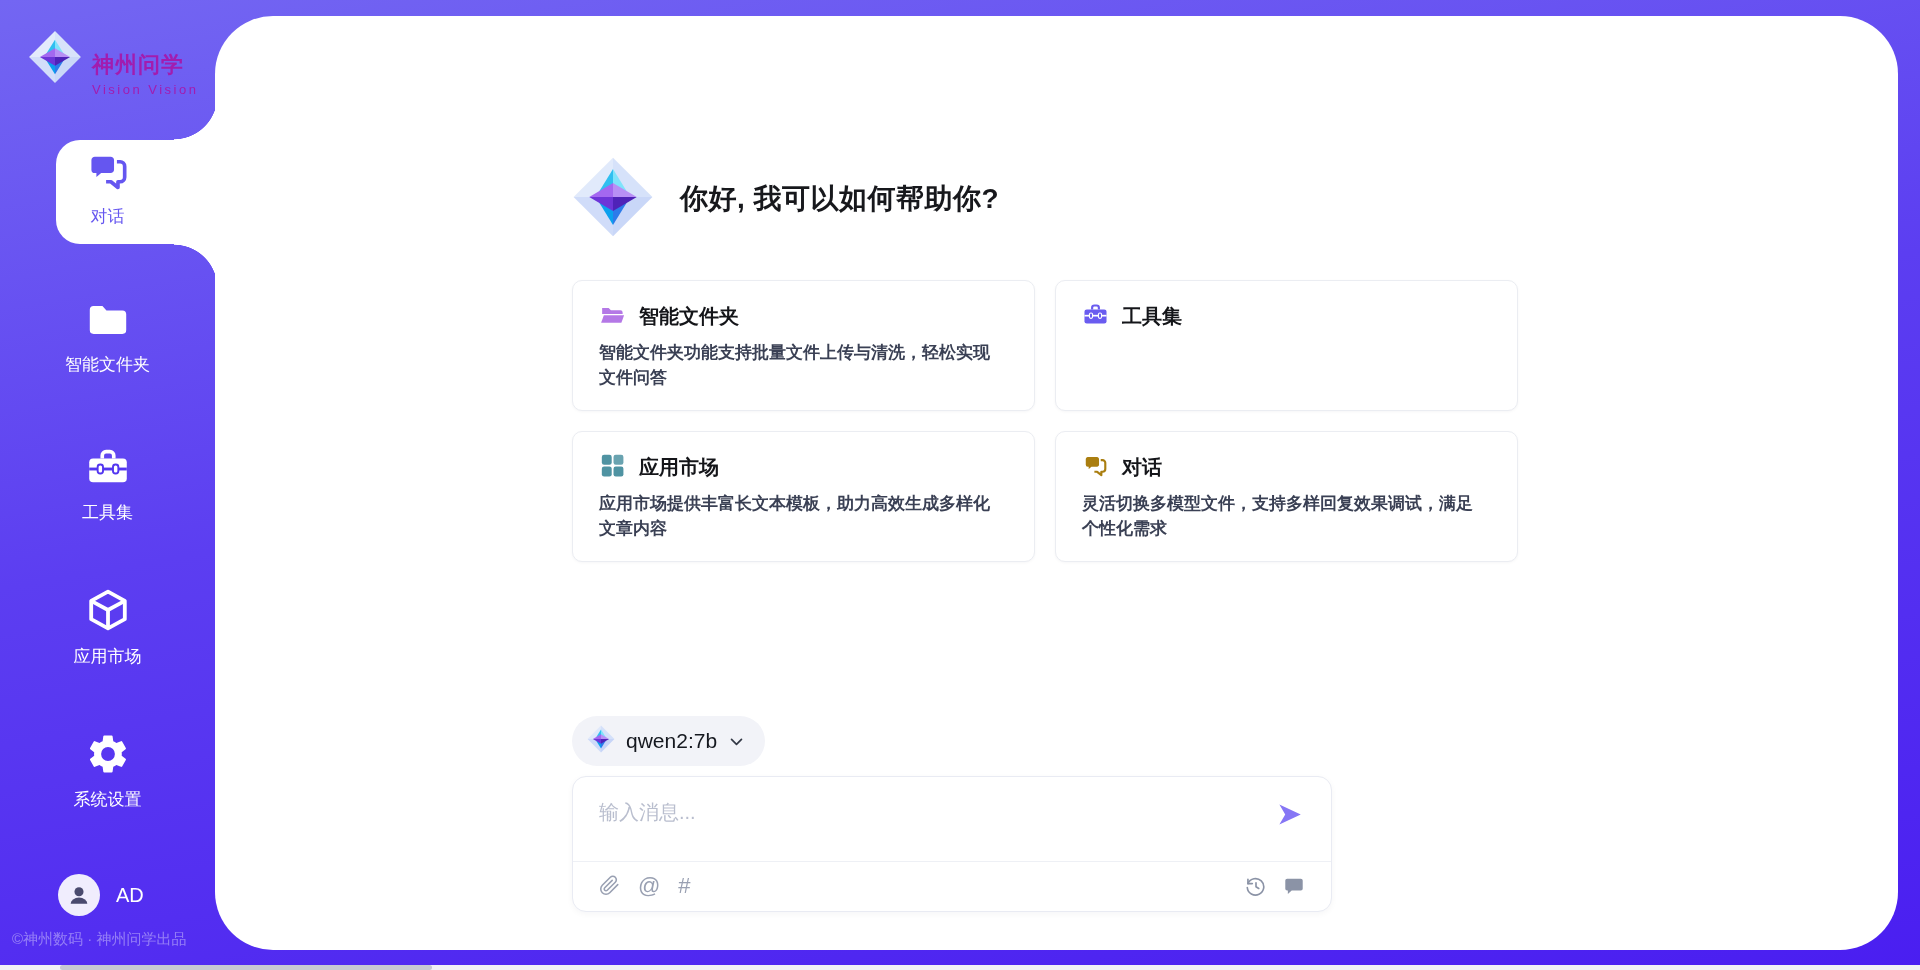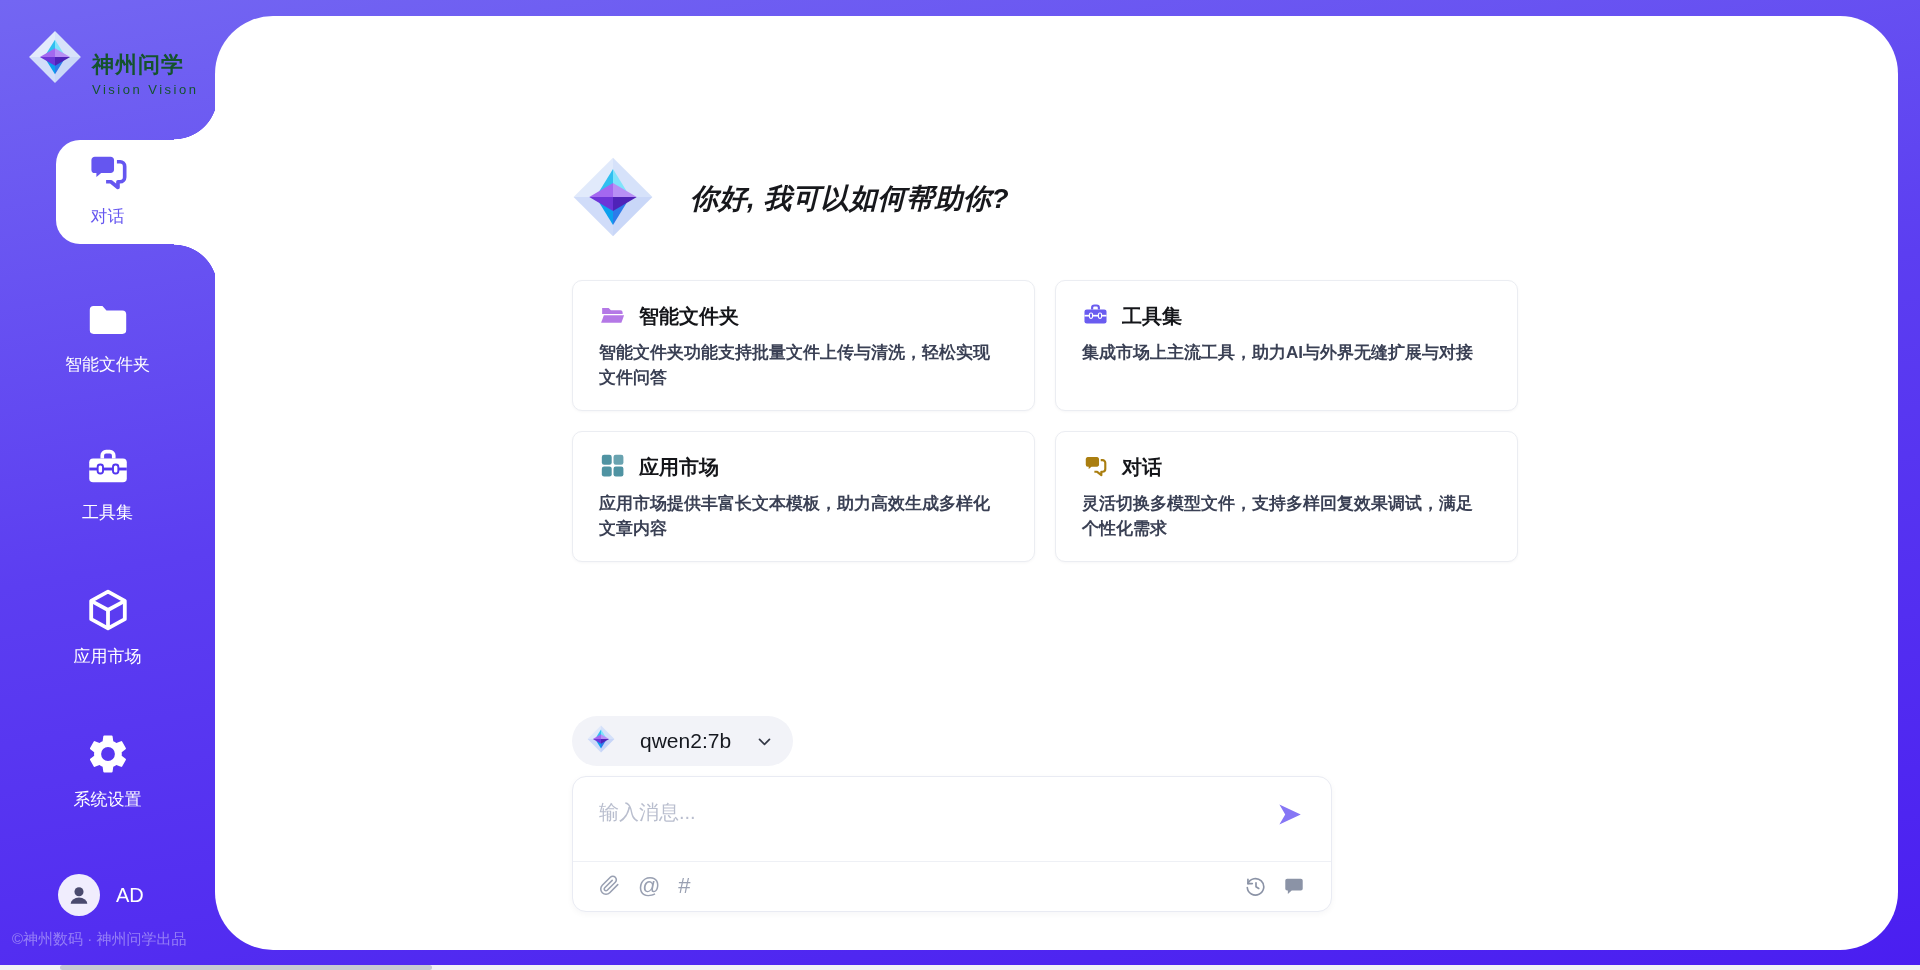"神州问学" .brand-text { color: #14532d -> #a21caf }
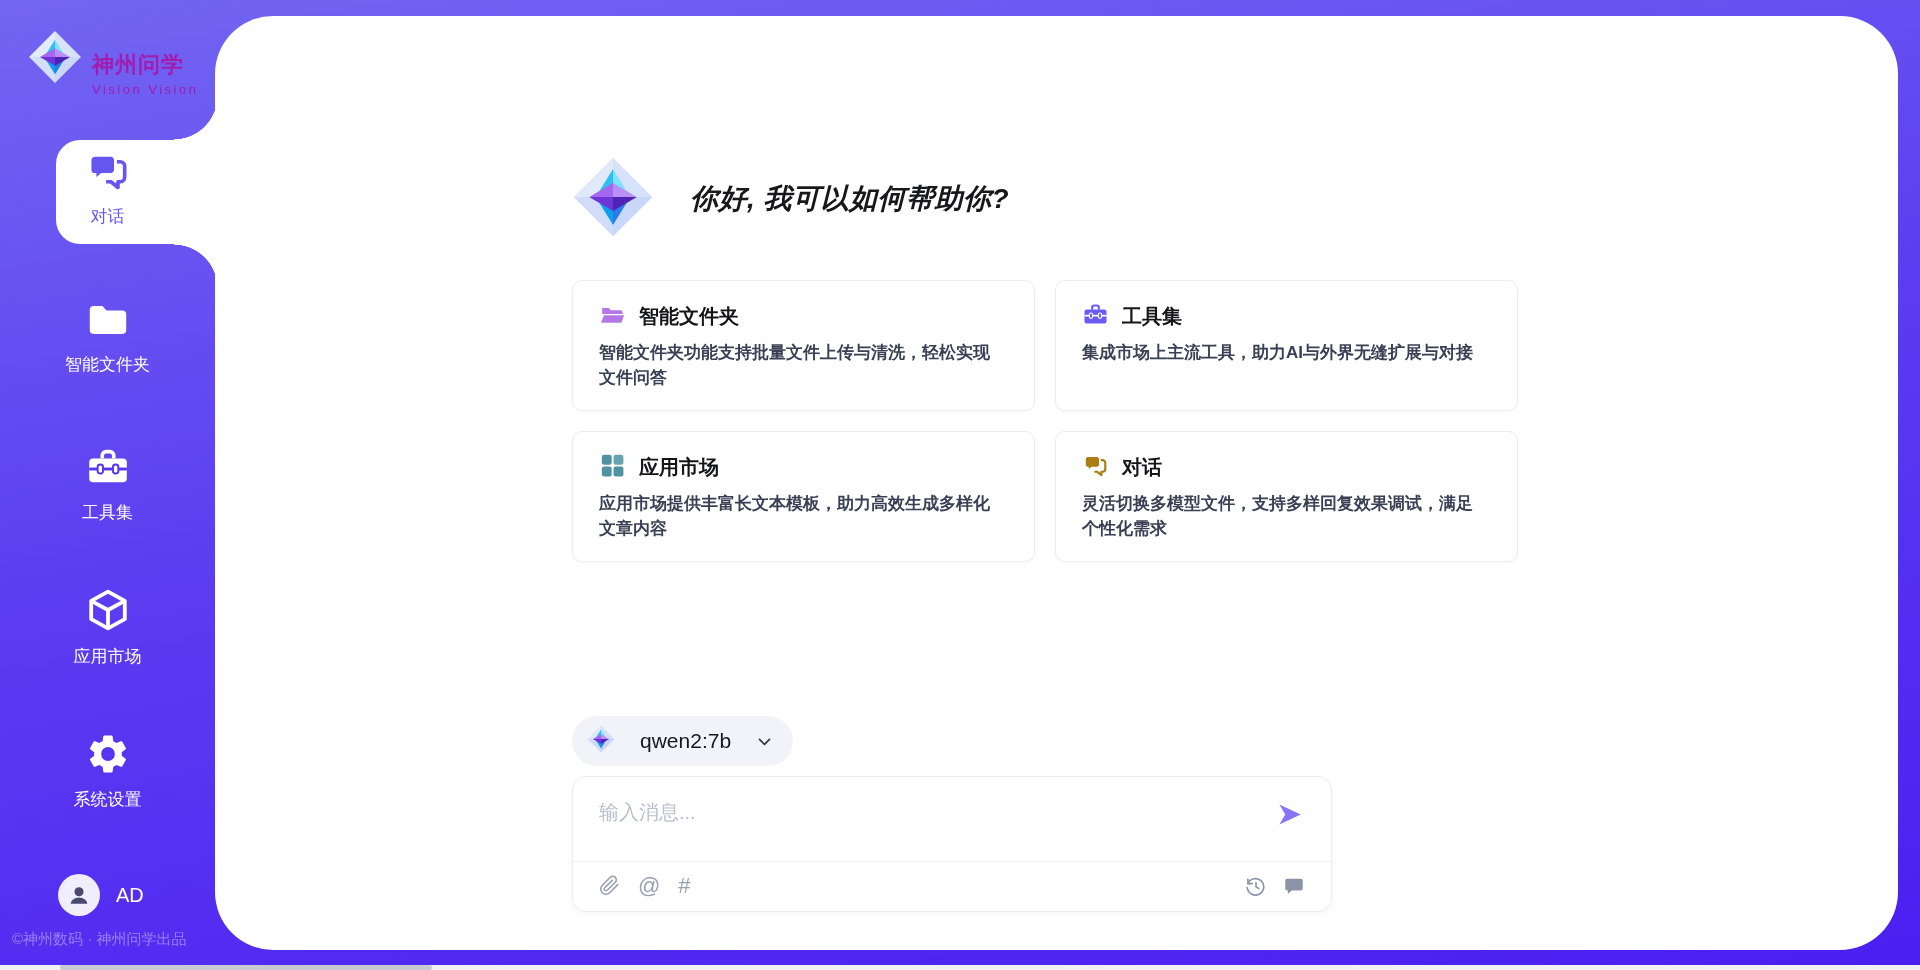"你好, 我可以如何帮助你?" .hero { font-style: italic -> none; gap: 36px -> 26px }
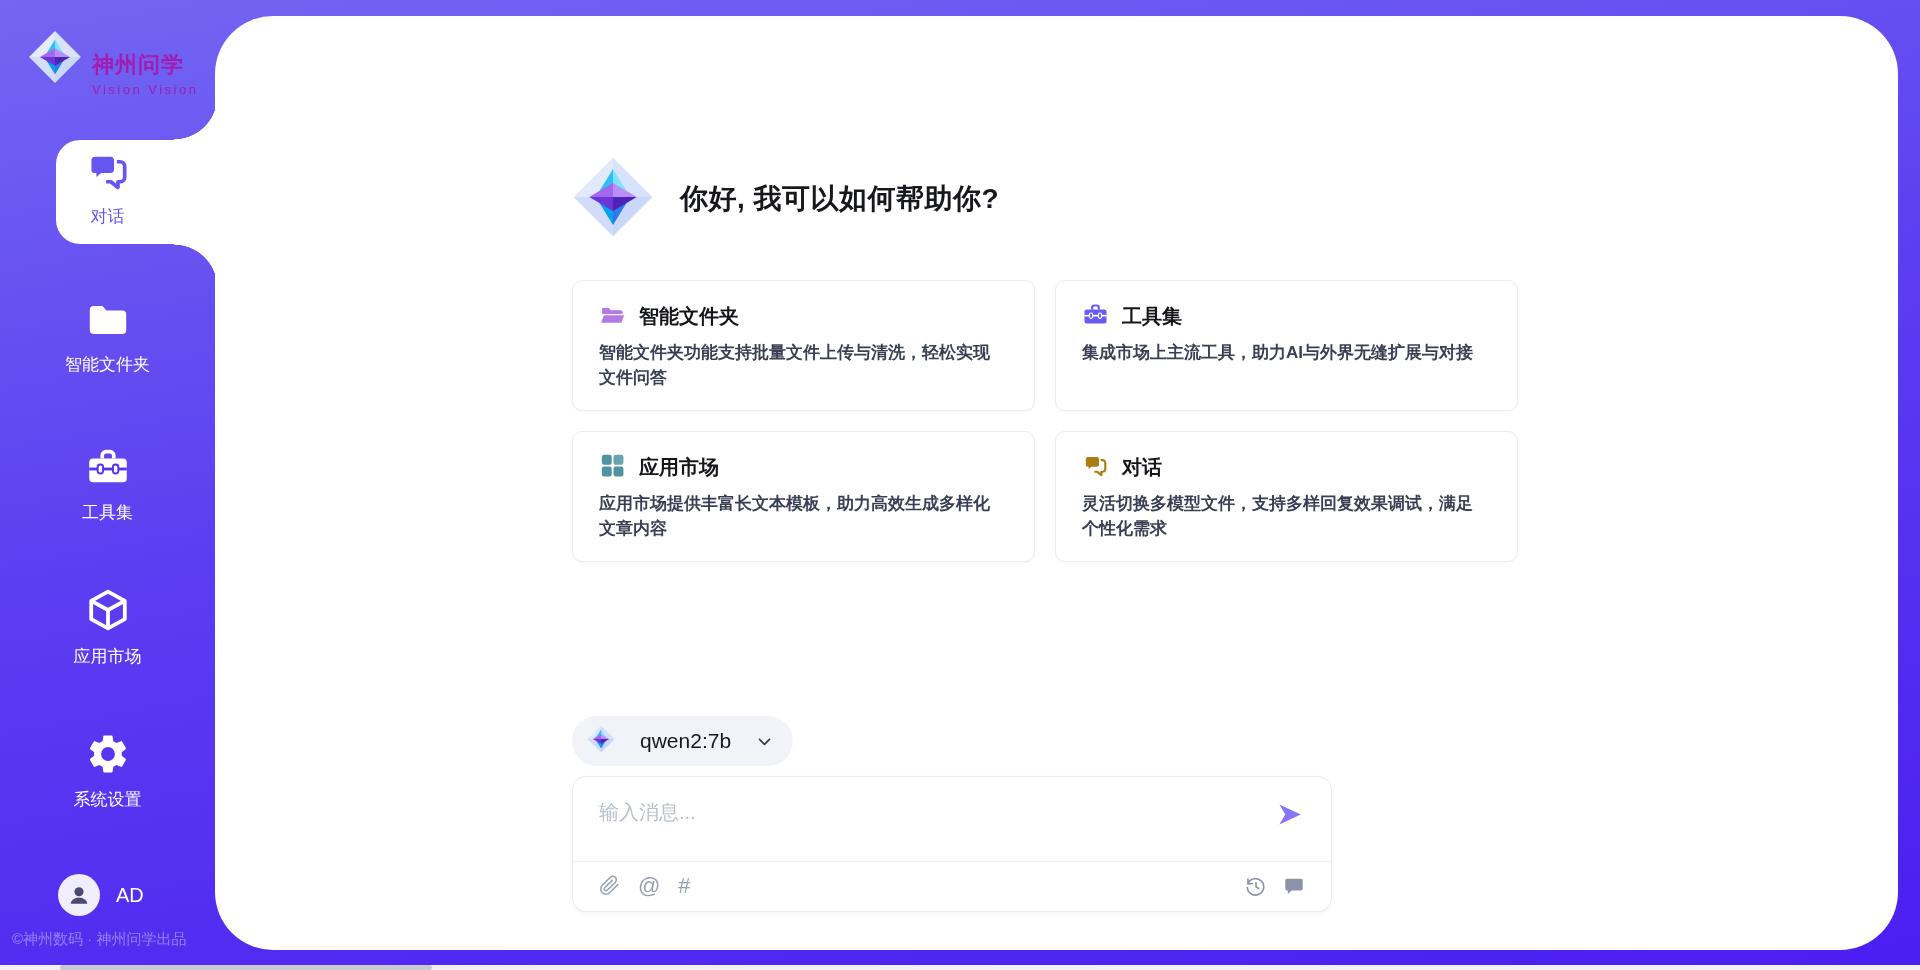"集成市场上主流工具，助力AI与外界无缝扩展与对接" div.card-desc { html: <div>集成市场上主流工具，助力AI与外界无缝扩展与对接</div> -> none }
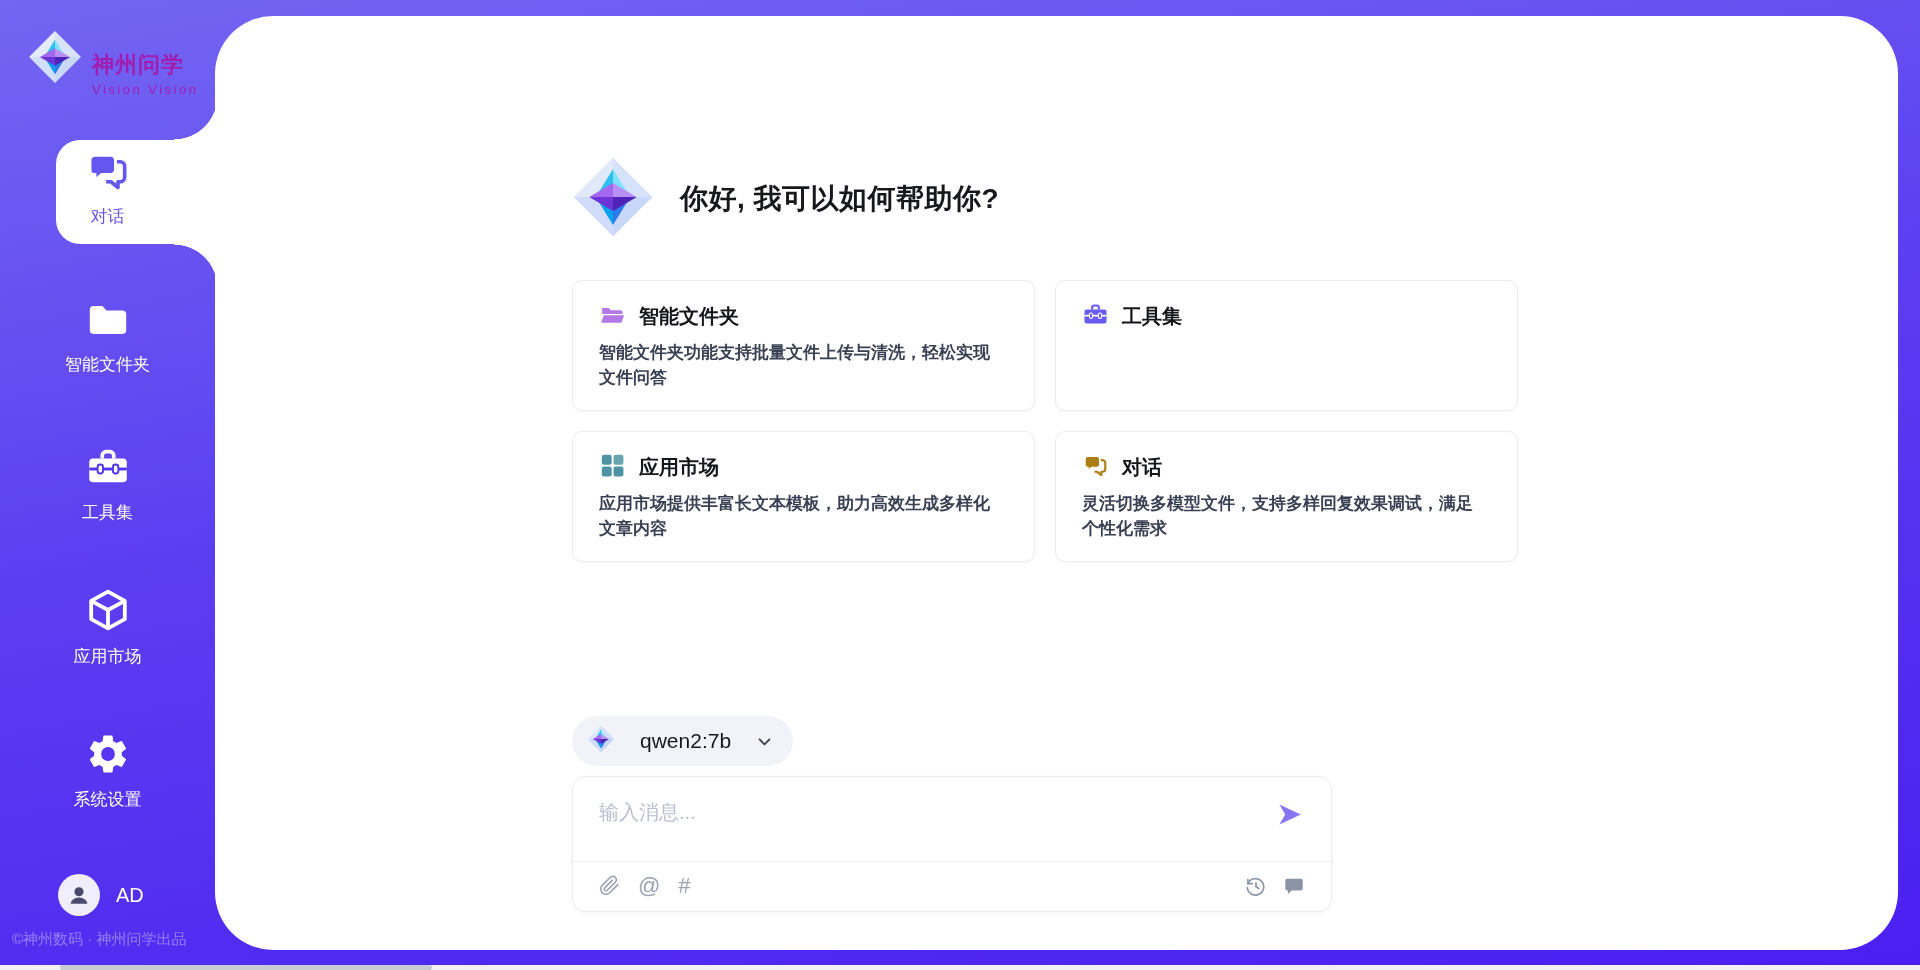"qwen2:7b" .model-pill { gap: 25px -> 11px }
